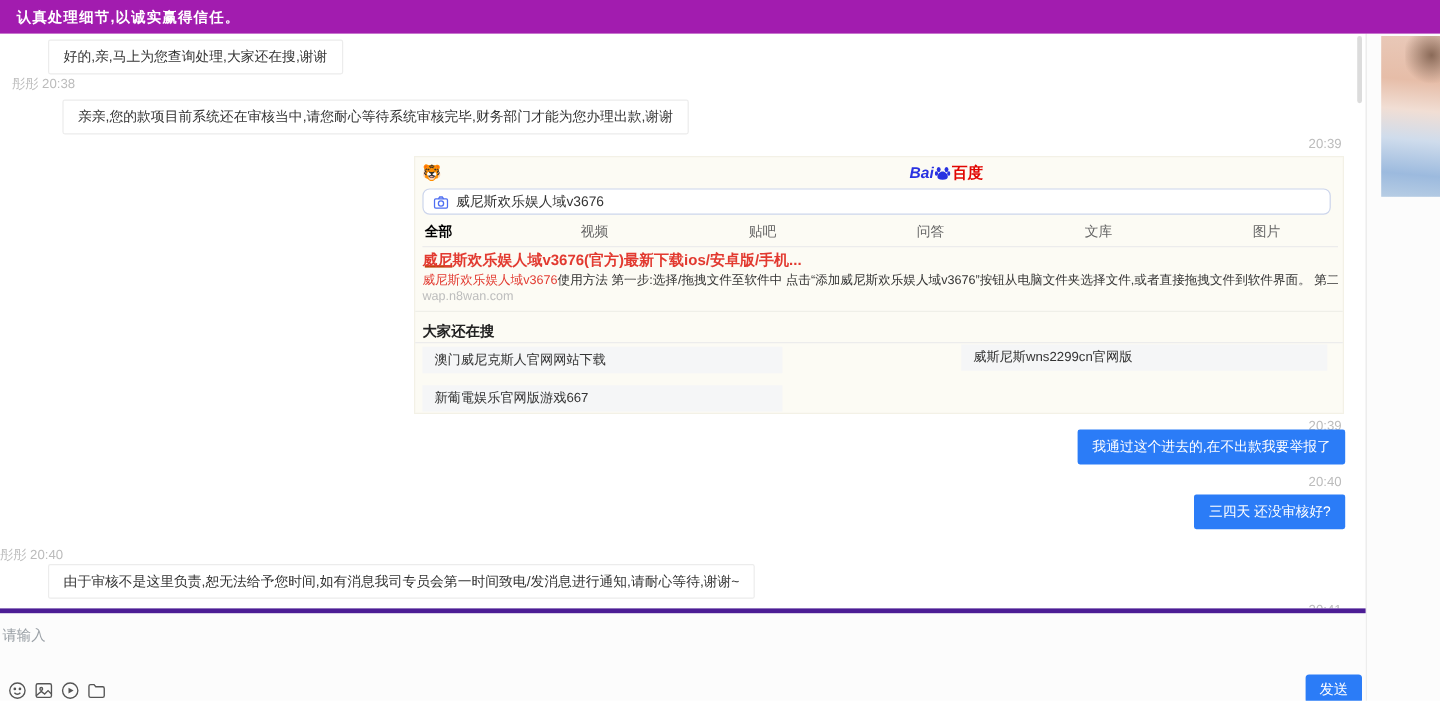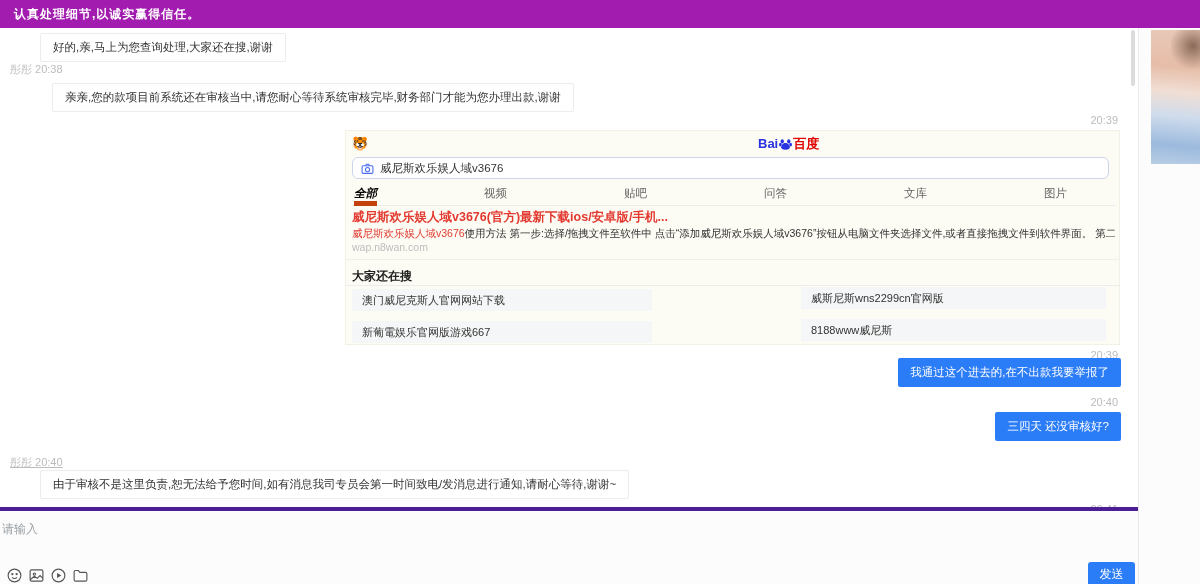"Bai" .logo .bai { font-style: none -> italic }
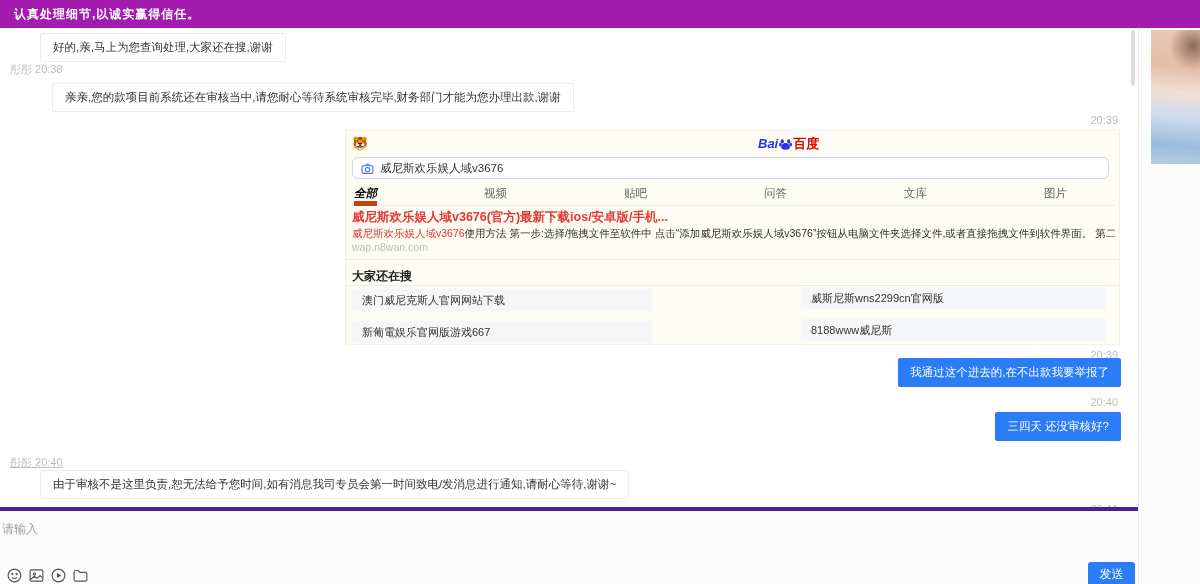"全部" .tab.active { border-bottom: 5px solid #c2410c -> 2px solid #c2410c; font-style: italic -> none; padding-bottom: 0 -> 20px }
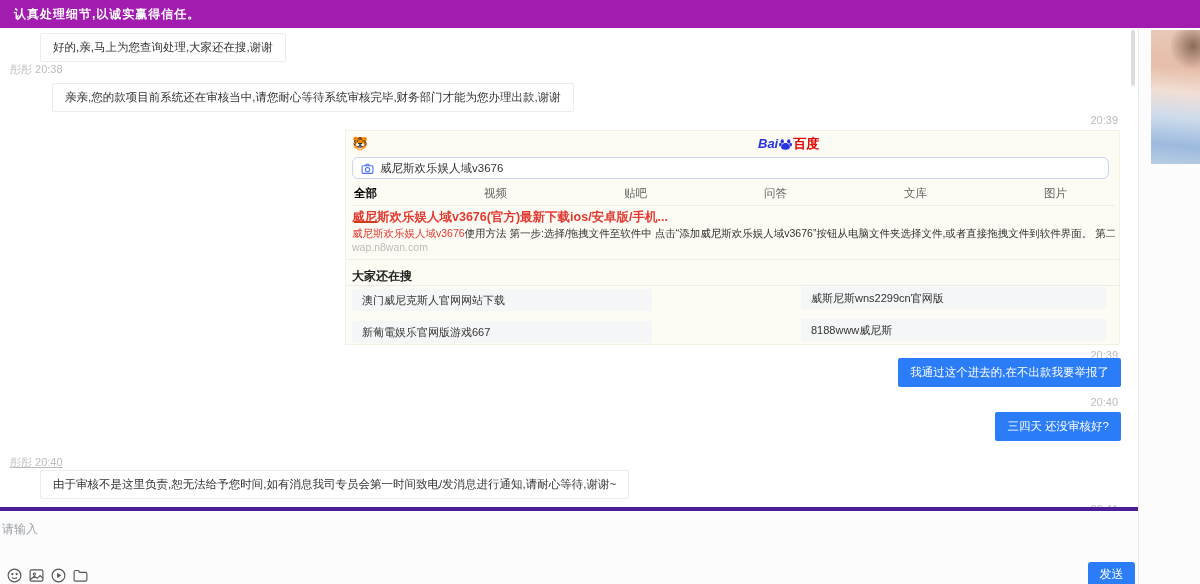"8188www威尼斯" div.rel-item { html: <div>8188www威尼斯</div> -> none }
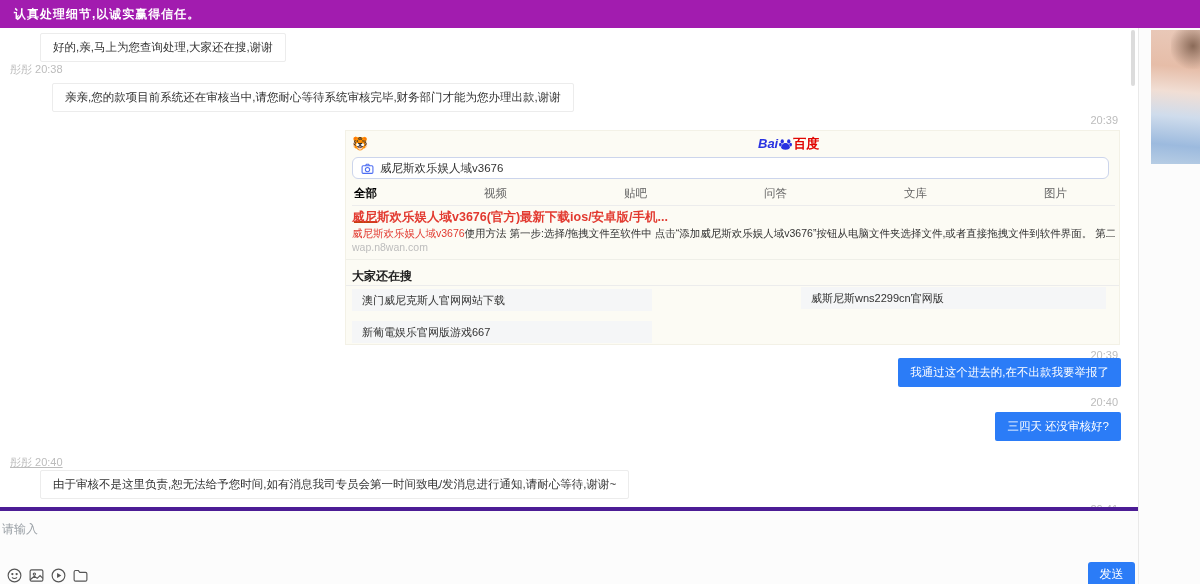"彤彤 20:40" div.meta { left: 10px -> 0; text-decoration: underline -> none }
